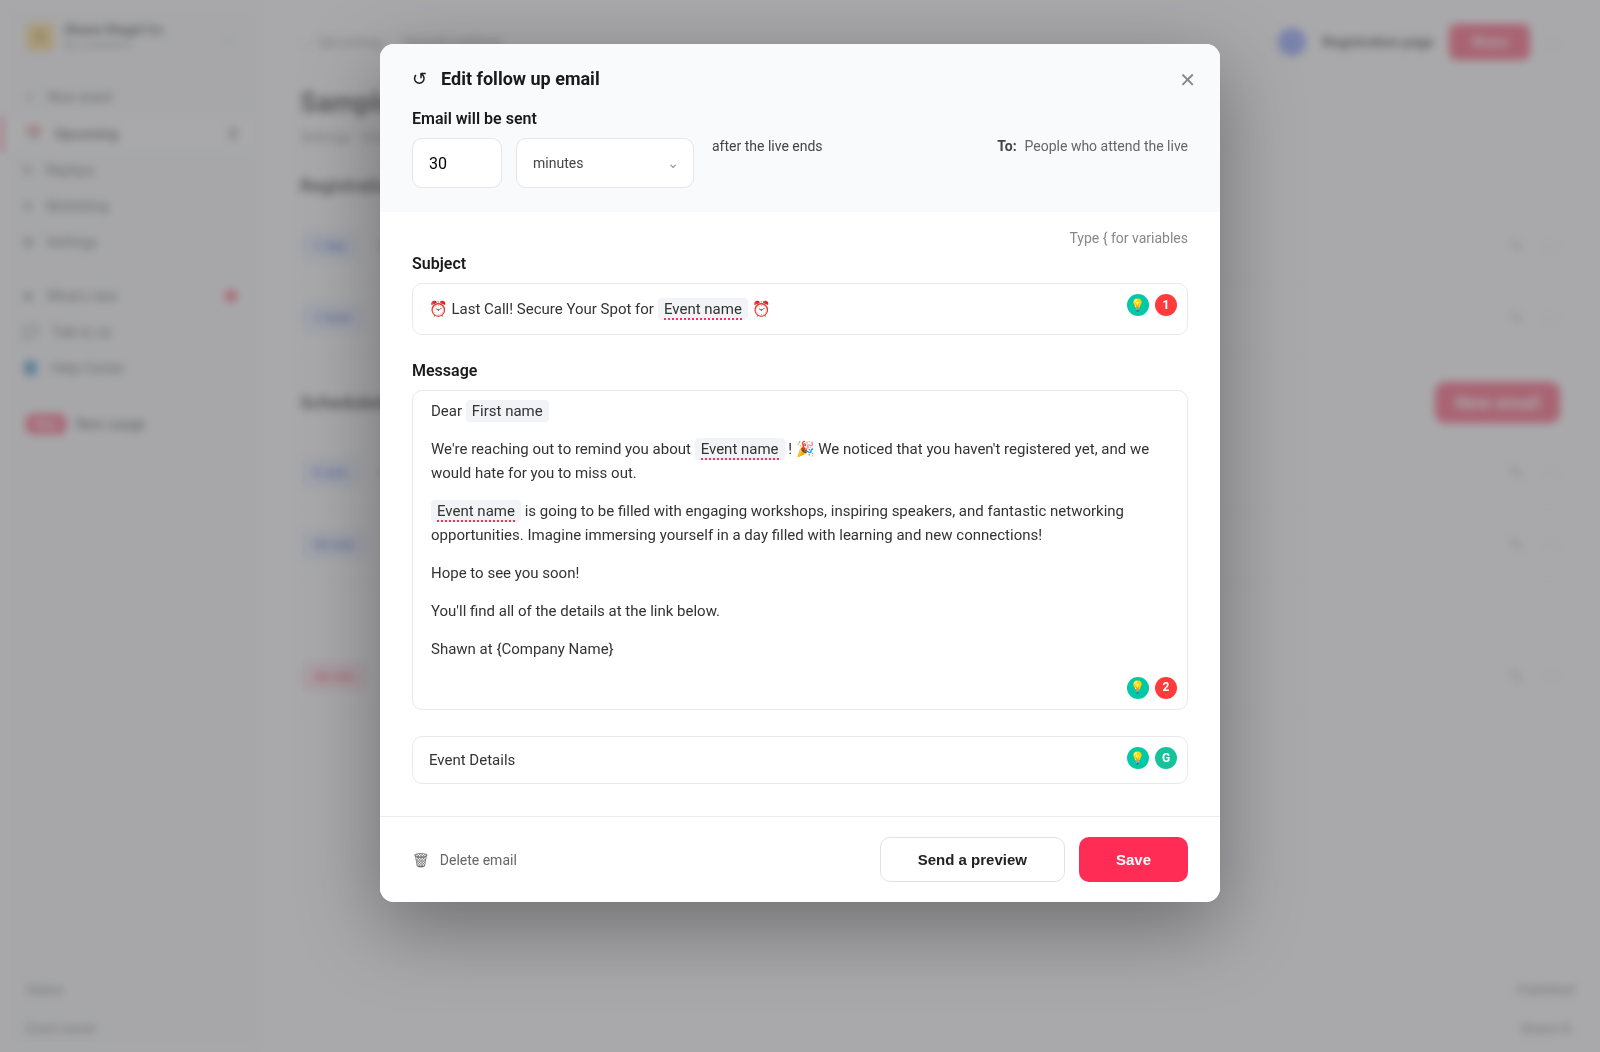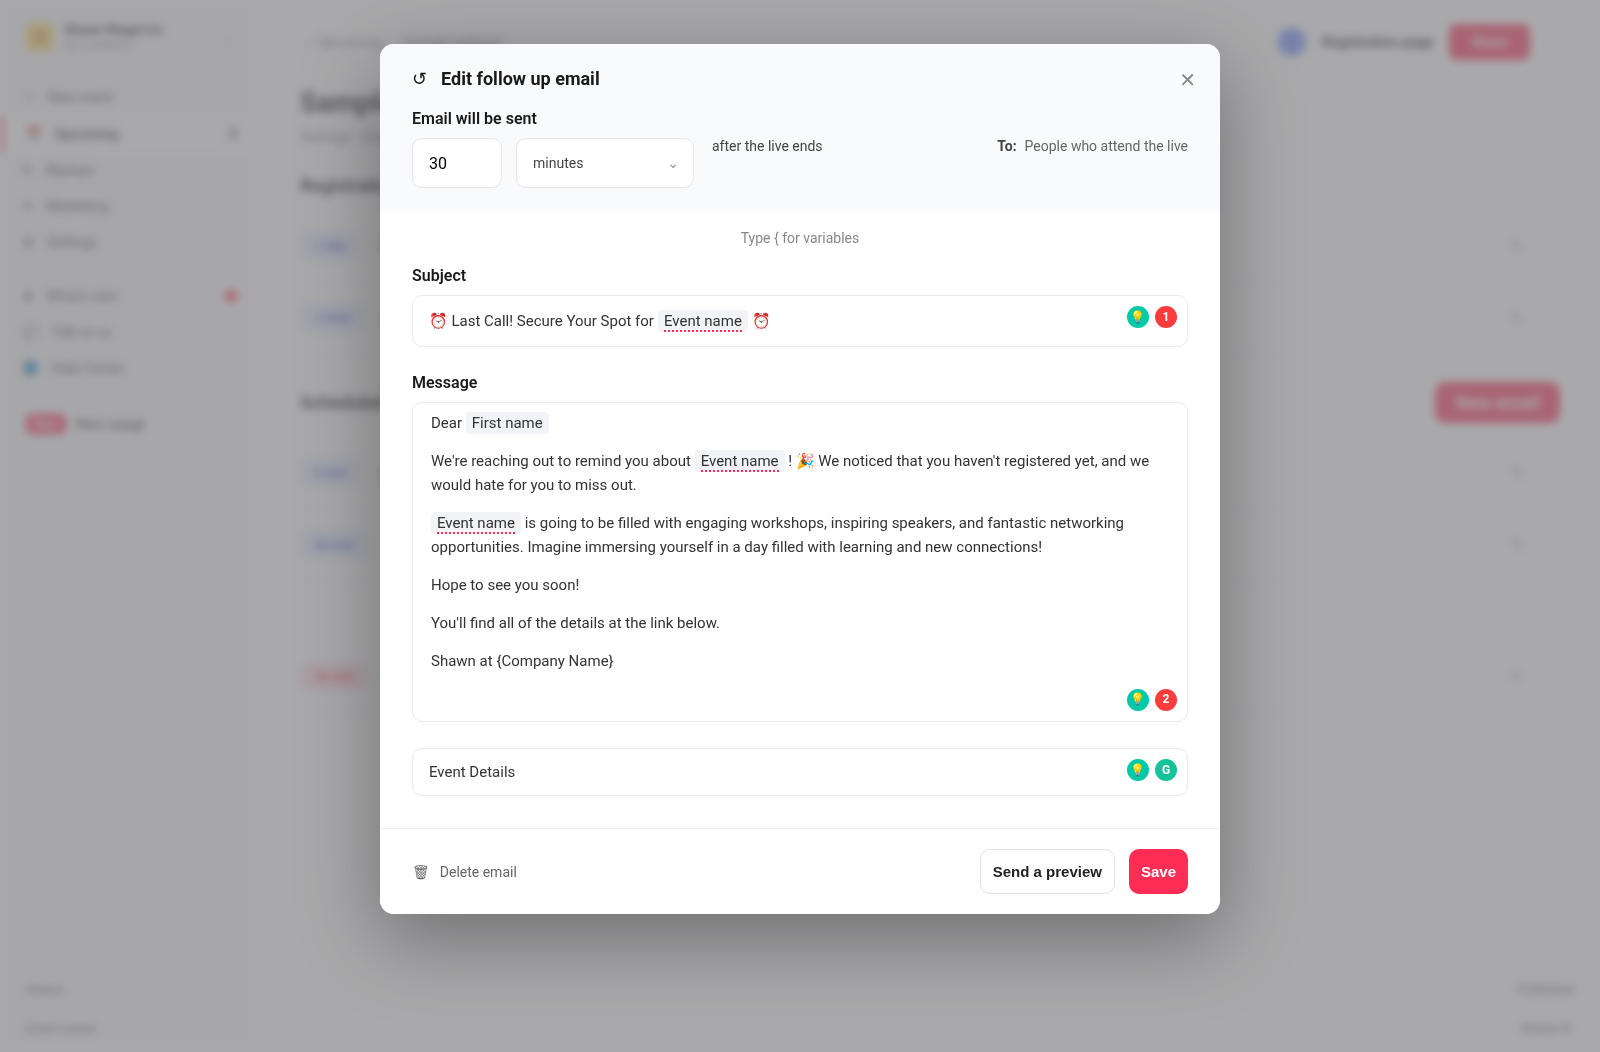"Type { for variables" .hint { margin-bottom: 20px -> 8px; text-align: center -> right }
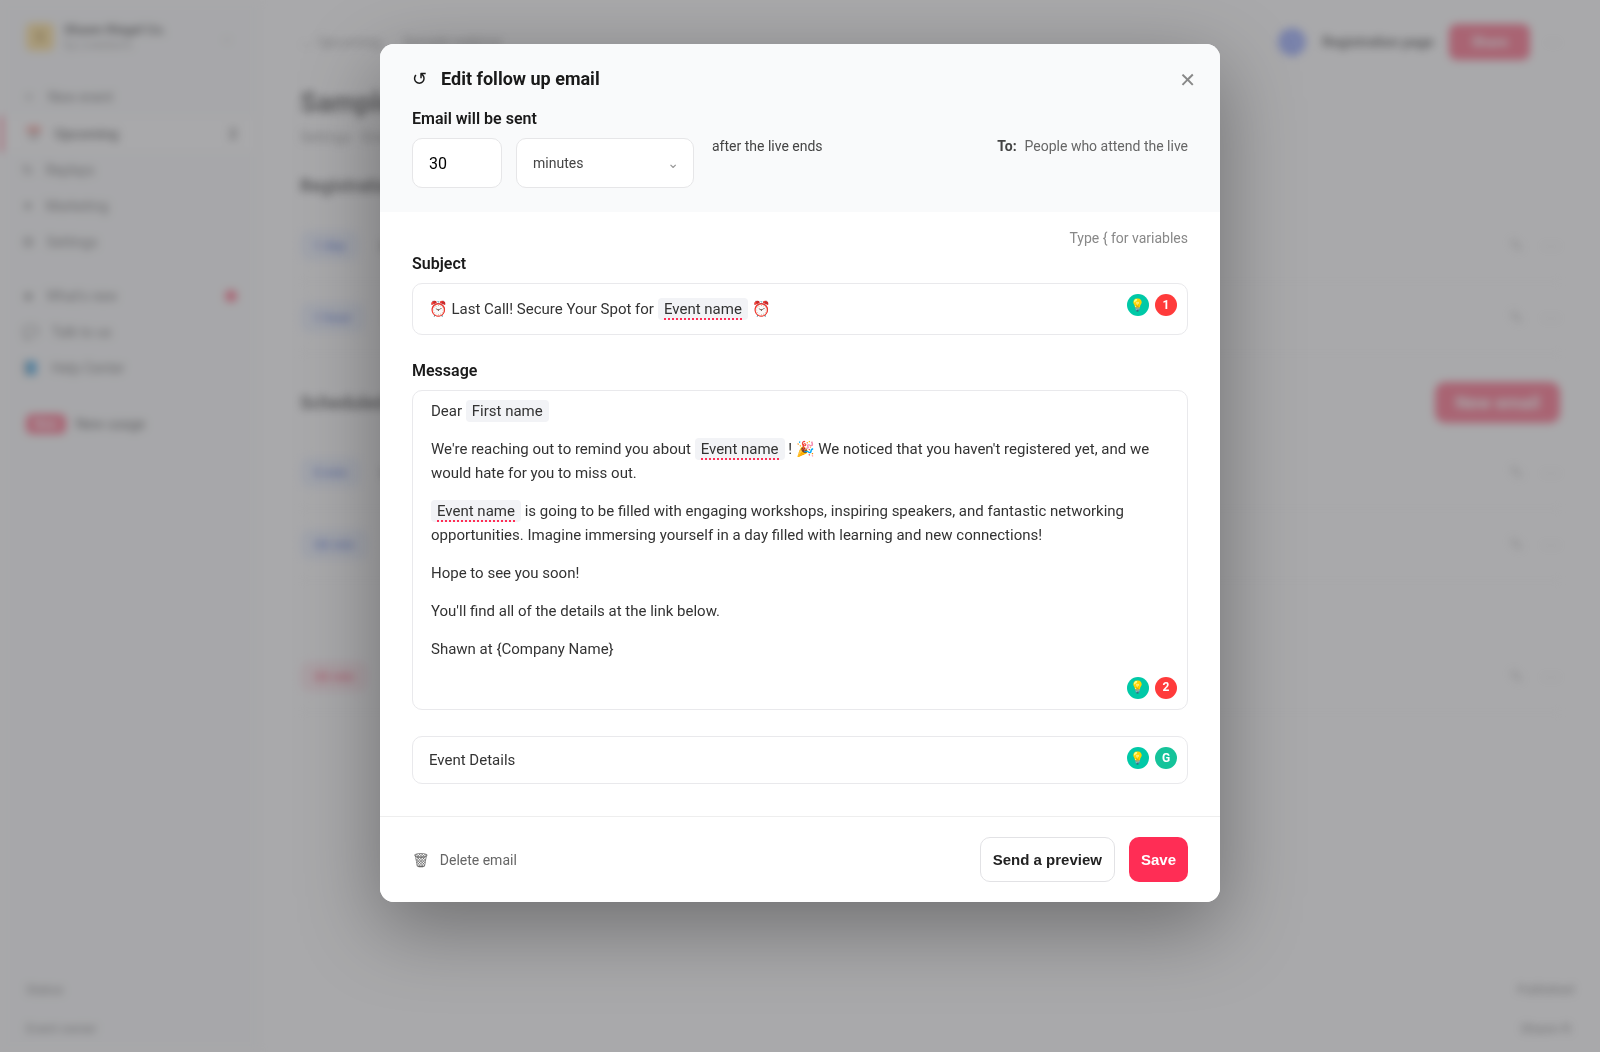"Send a preview" .btn { padding: 13px 12px -> 13px 37px }
